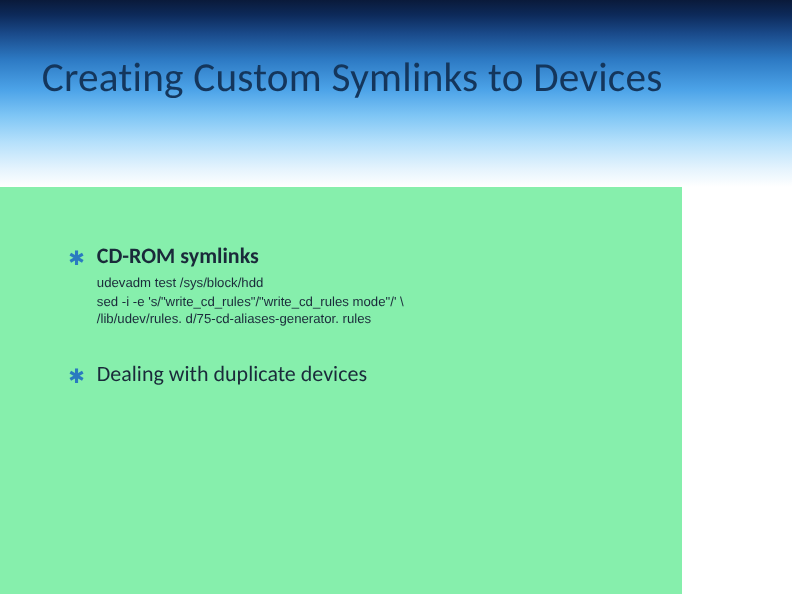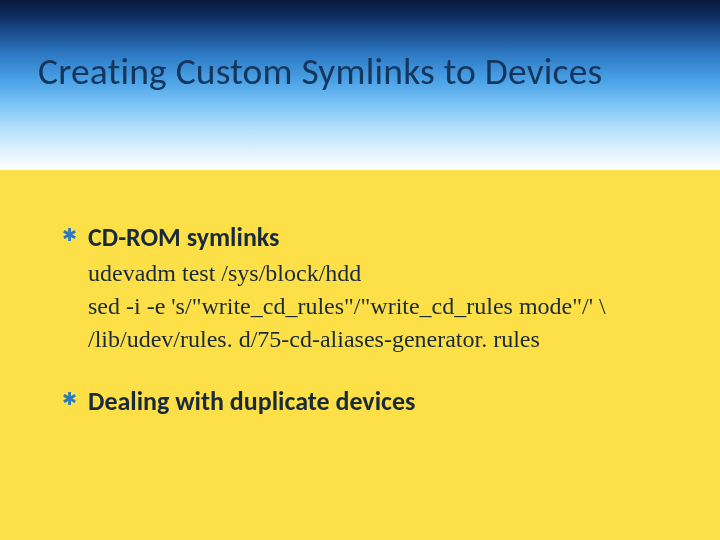"Creating Custom Symlinks to Devices" .slide { background: #fde047 -> #86efac; width: 720px -> 620px }
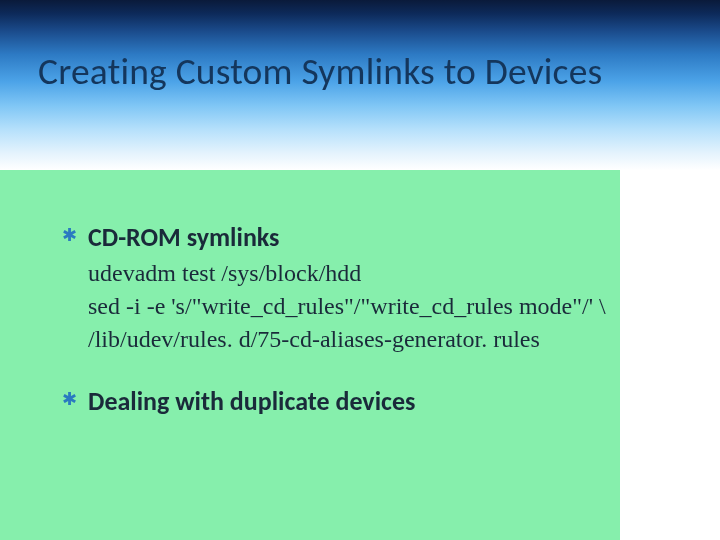"CD-ROM symlinks" .bullet-heading { font-size: 26px -> 20px }
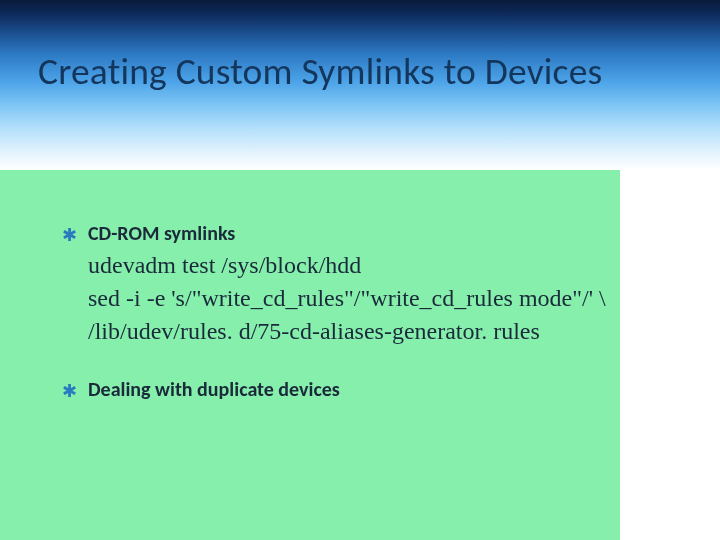"udevadm test /sys/block/hdd" .code { font-family: Liberation Serif, serif -> Liberation Sans, sans-serif; font-size: 24px -> 12px }
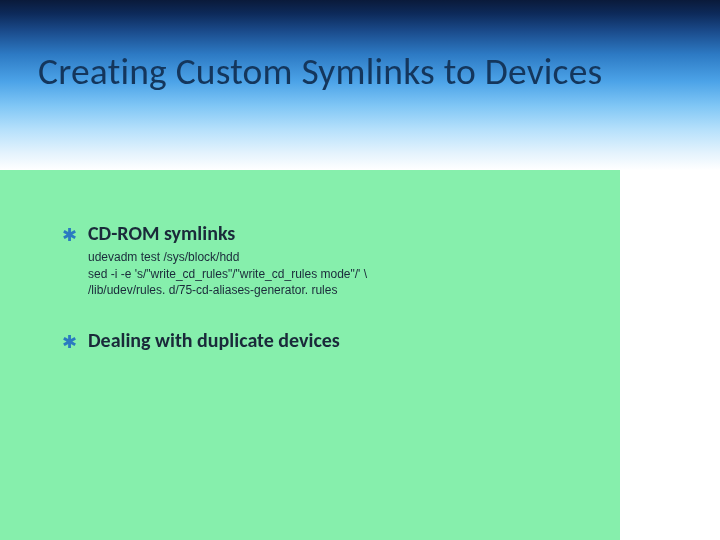"Dealing with duplicate devices" .bullet-heading.bold2 { font-weight: 700 -> 400 }
